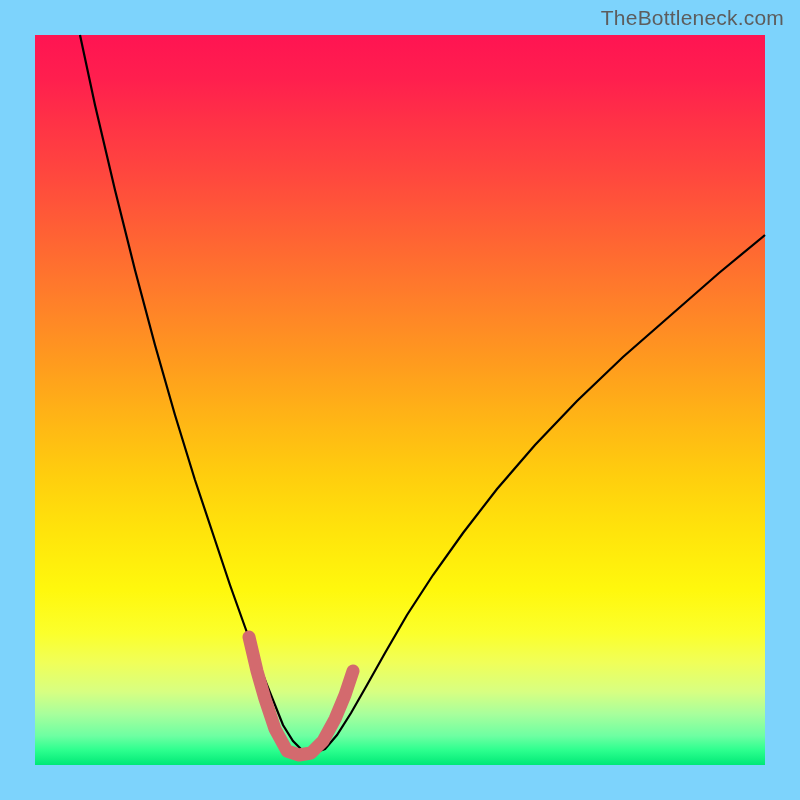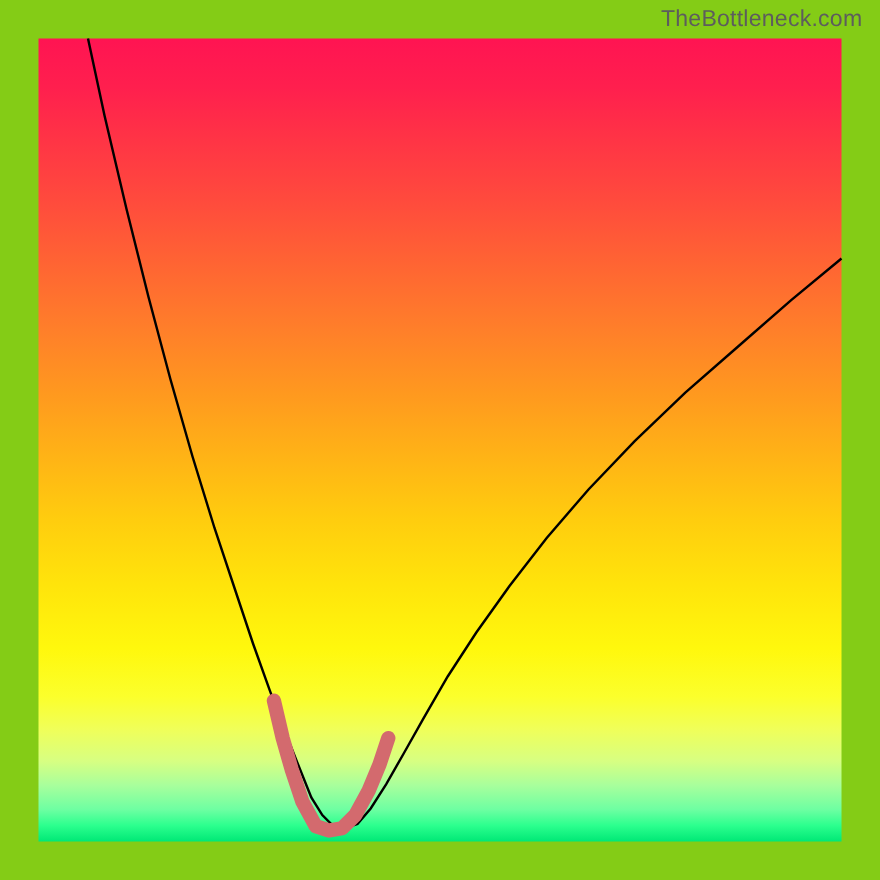"TheBottleneck.com" .frame { background: #84cc16 -> #7dd3fc }
